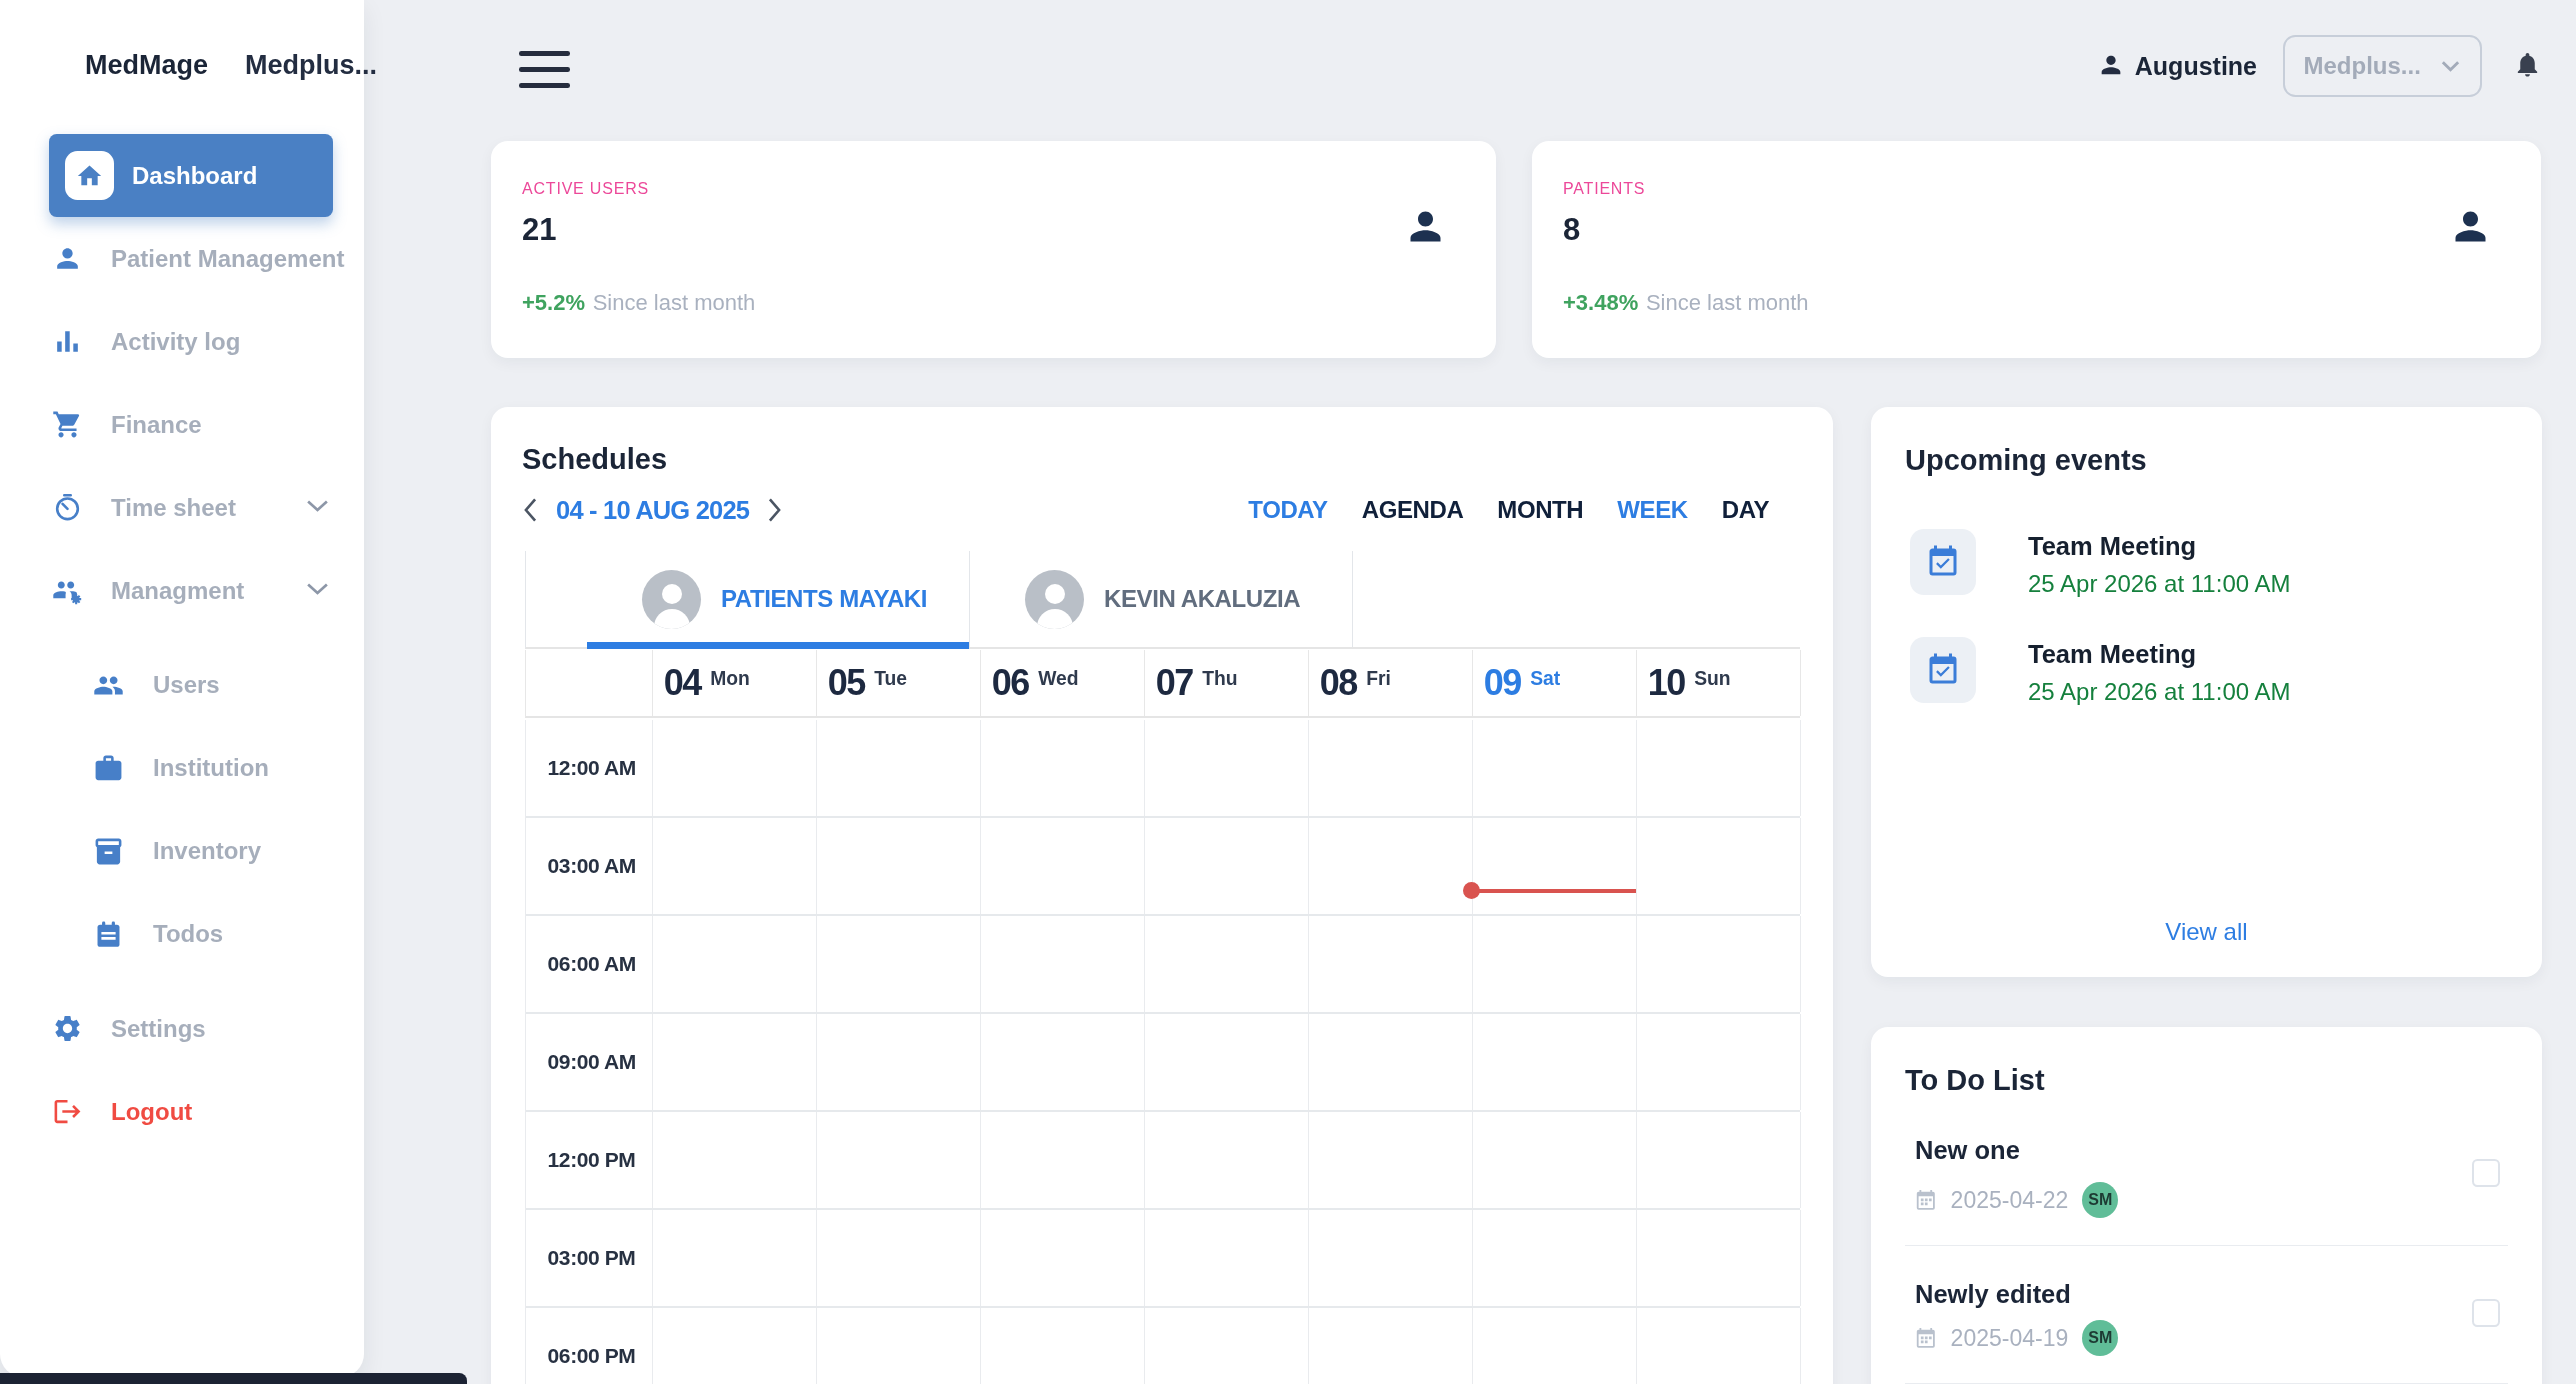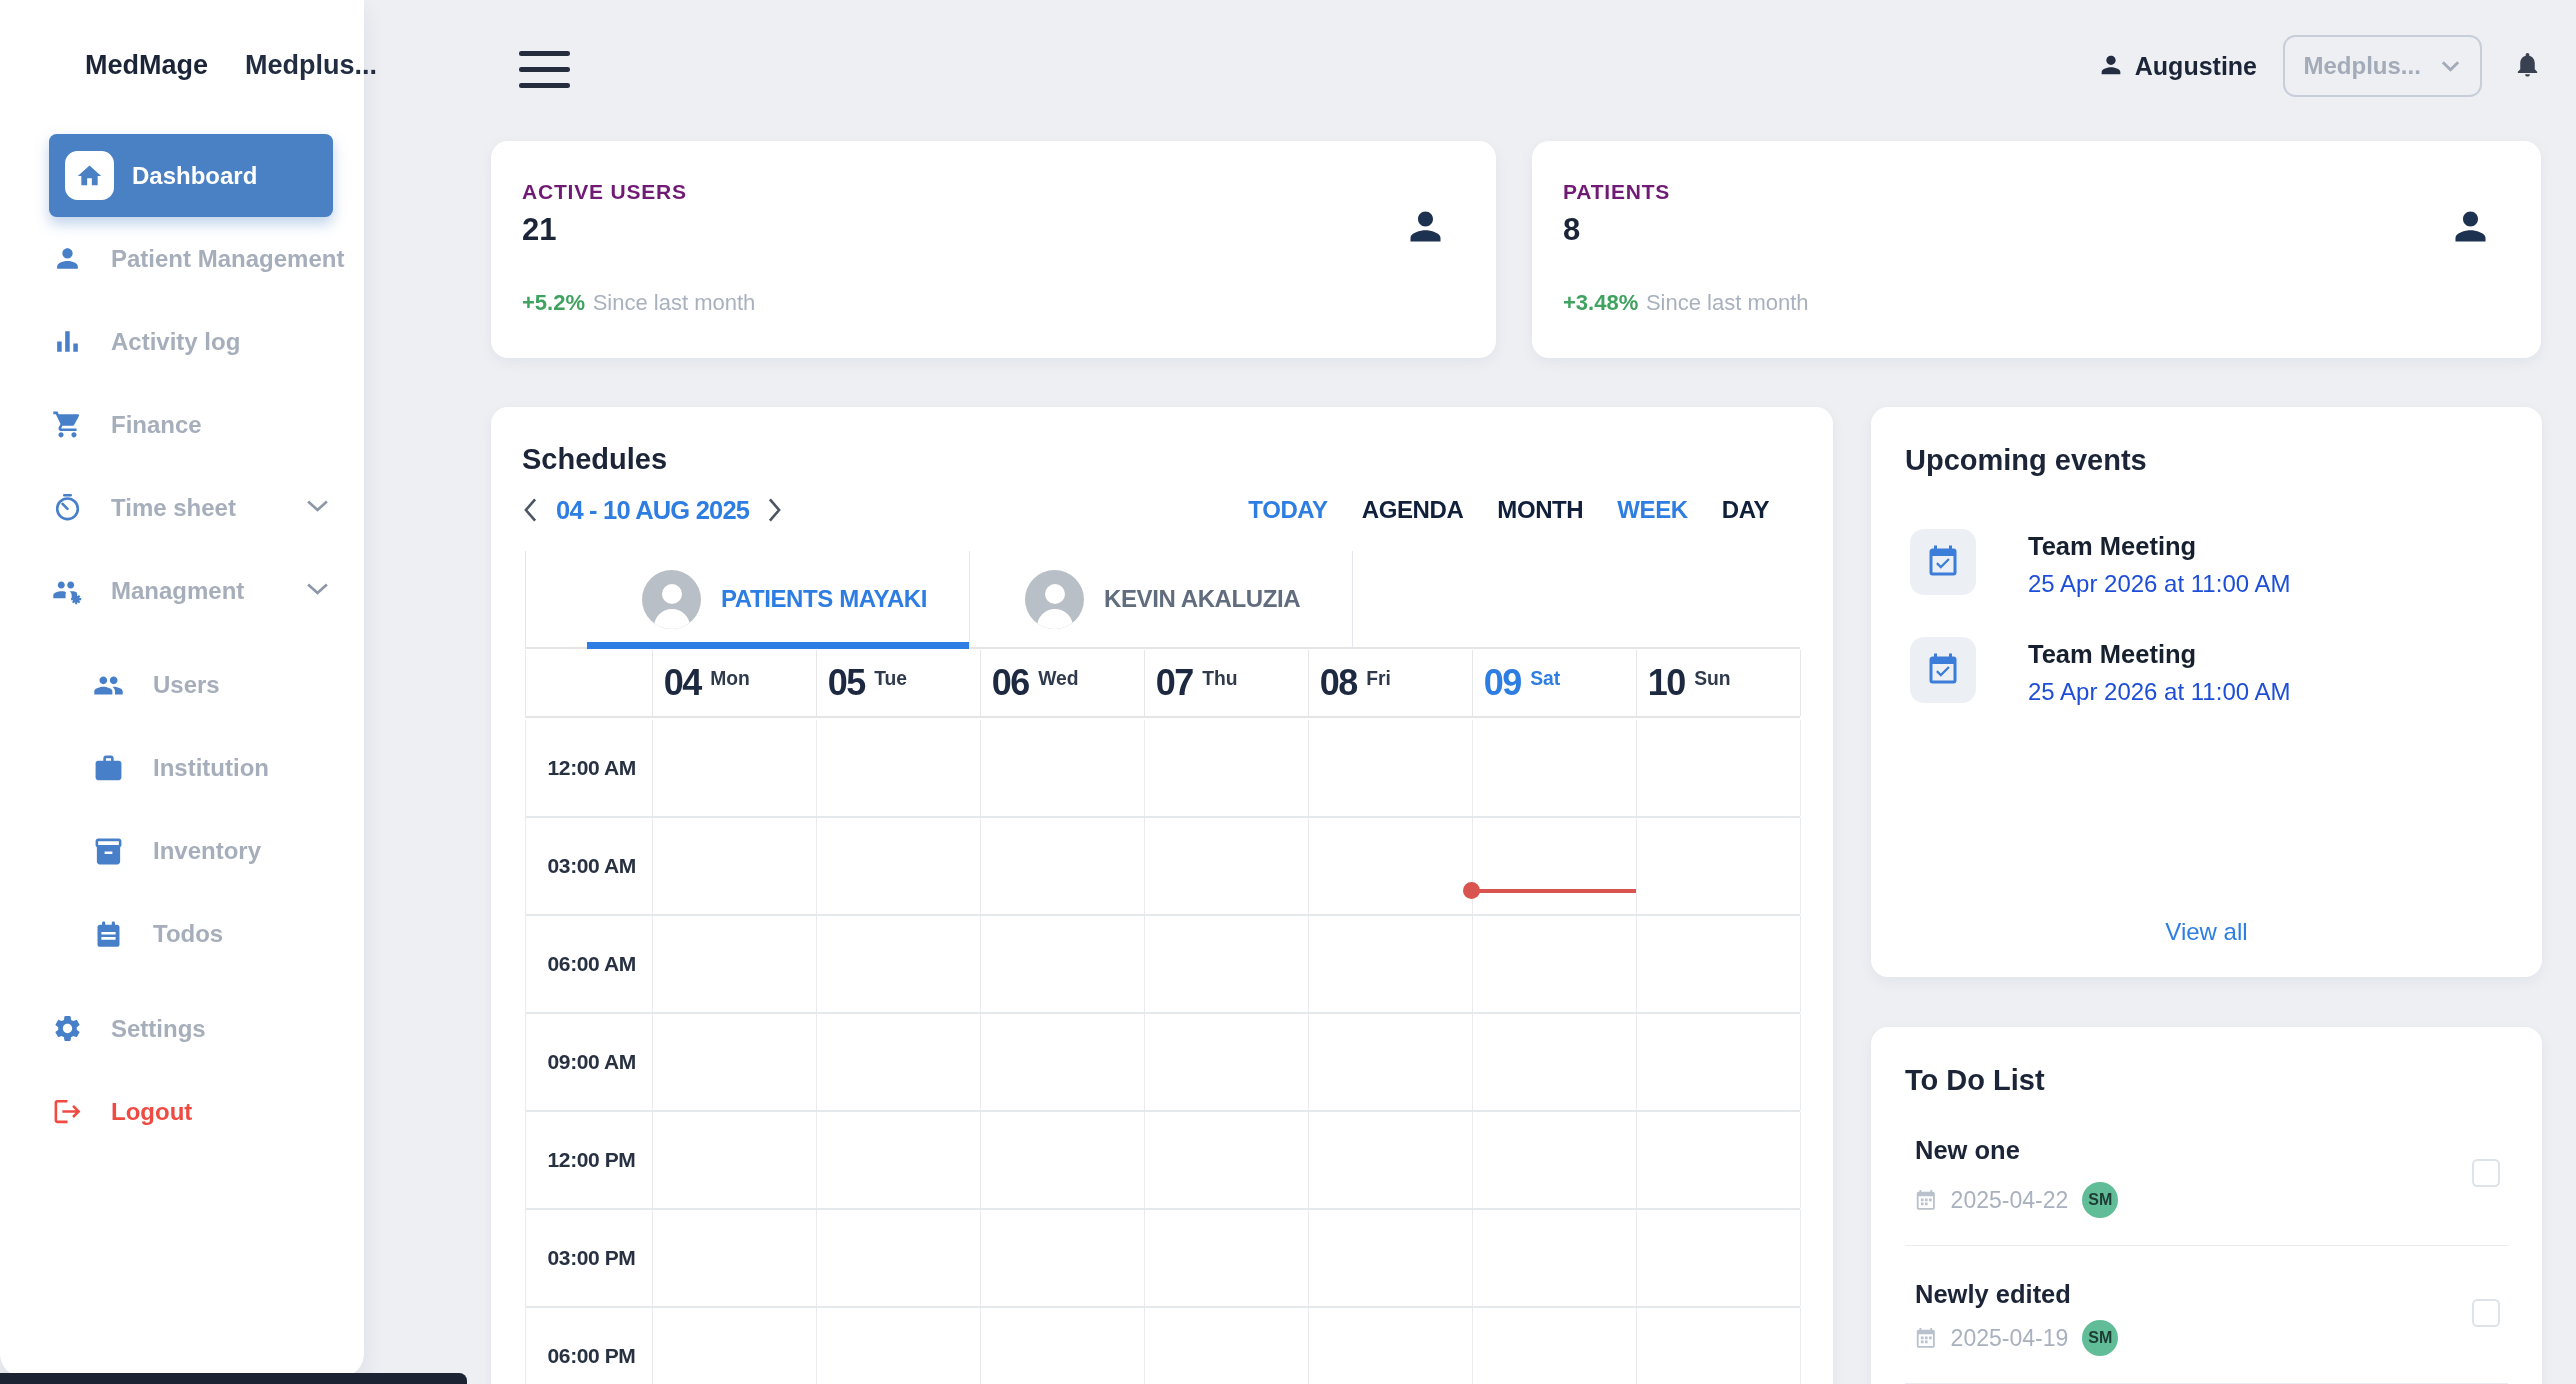"ACTIVE USERS" .stat-label { color: #701a75 -> #ec4899; font-size: 21px -> 16px; font-weight: bold -> normal }
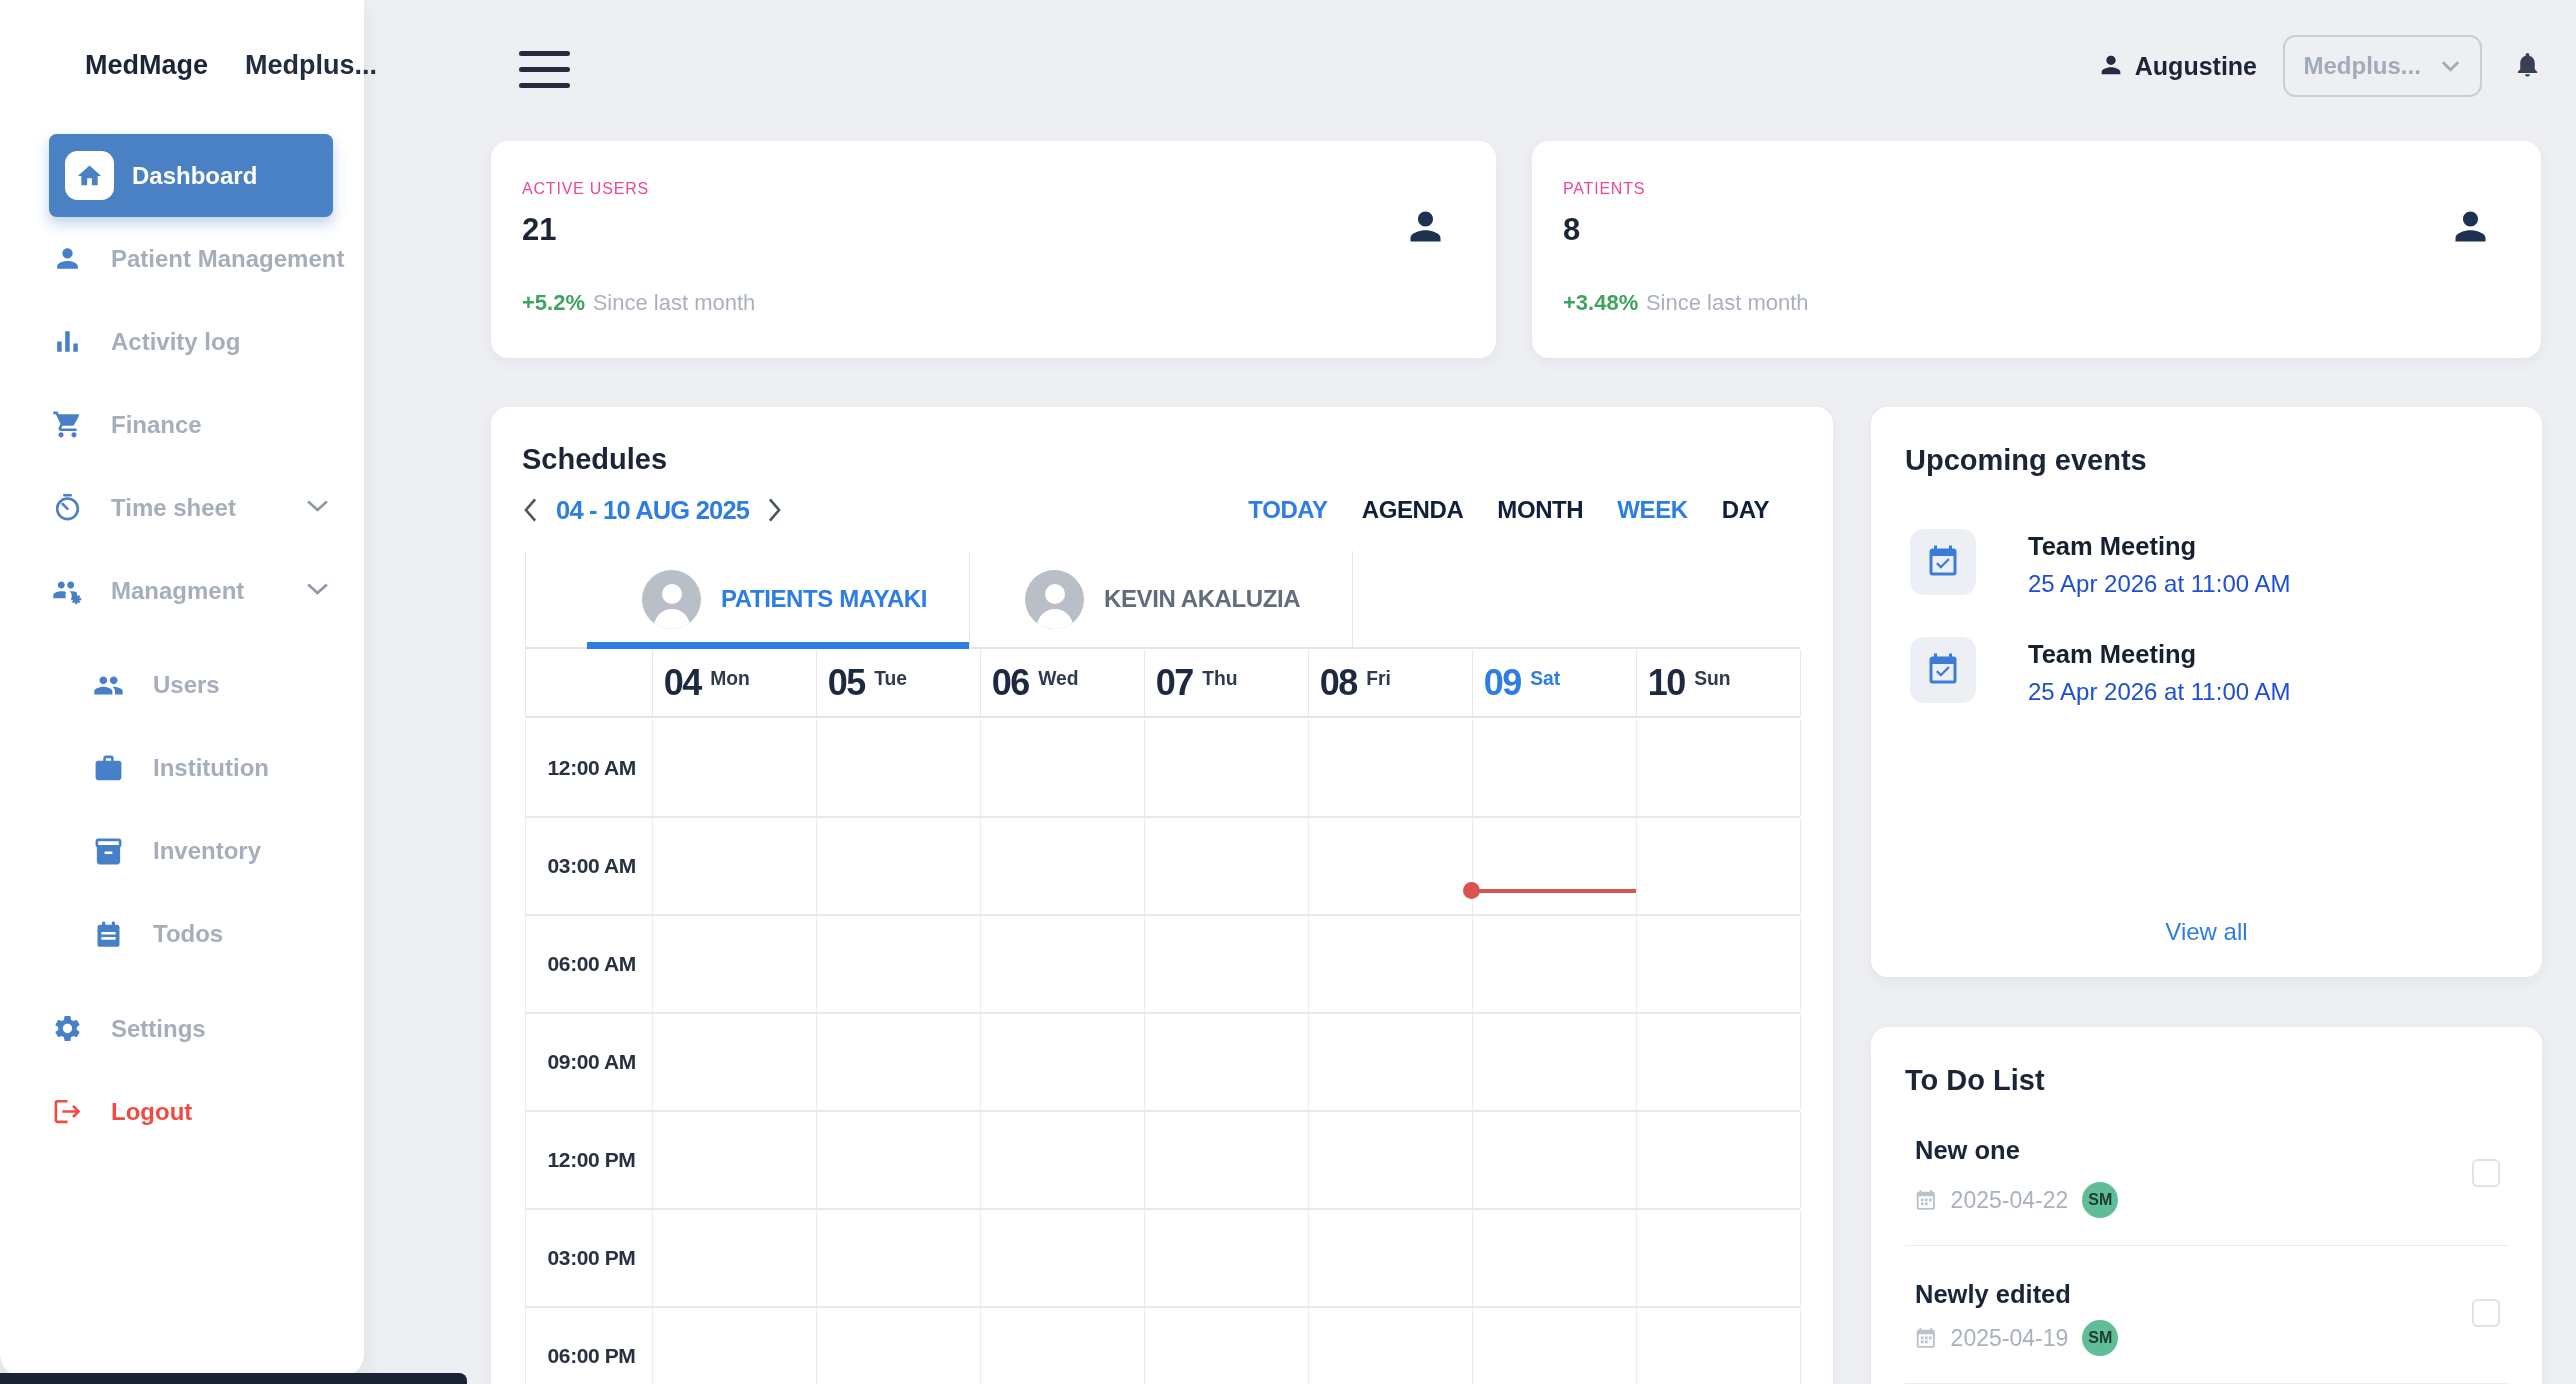"25 Apr 2026 at 11:00" .ev-date { color: #1d4ed8 -> #15803d }
